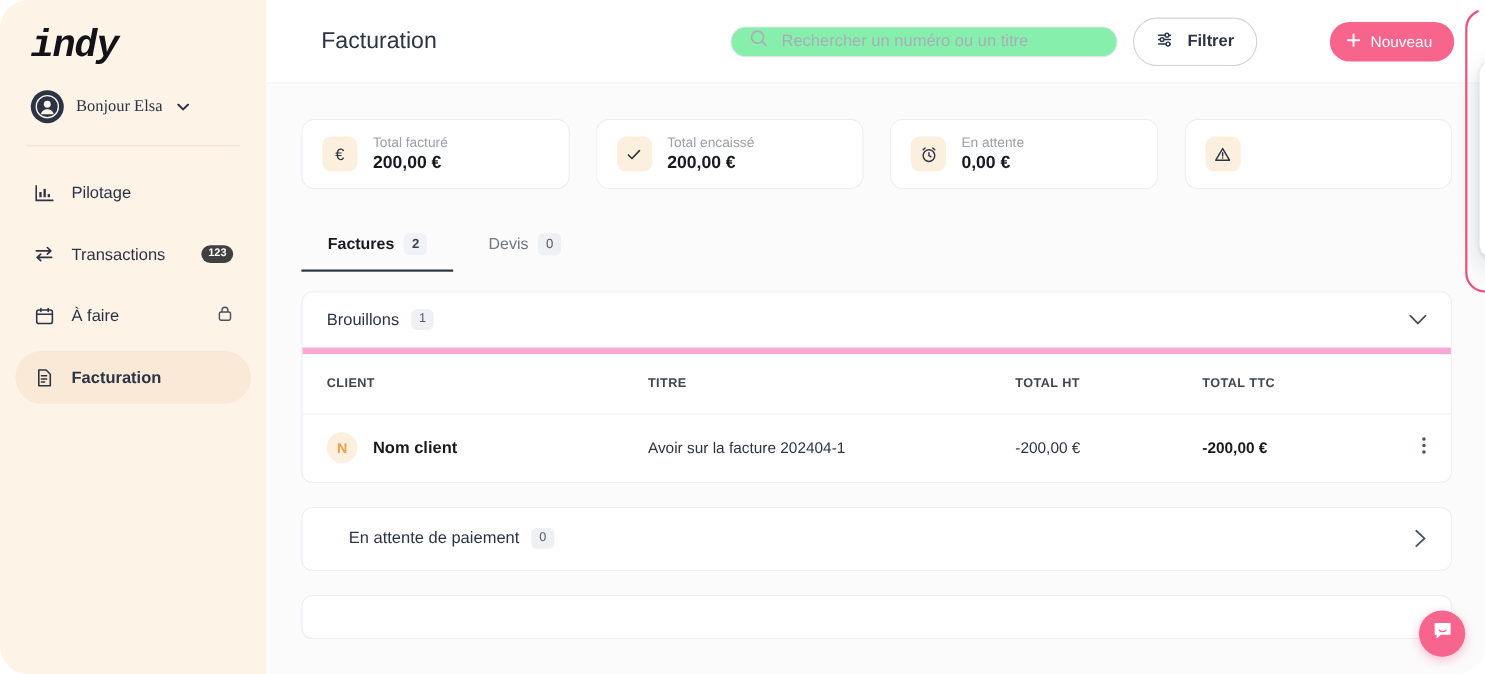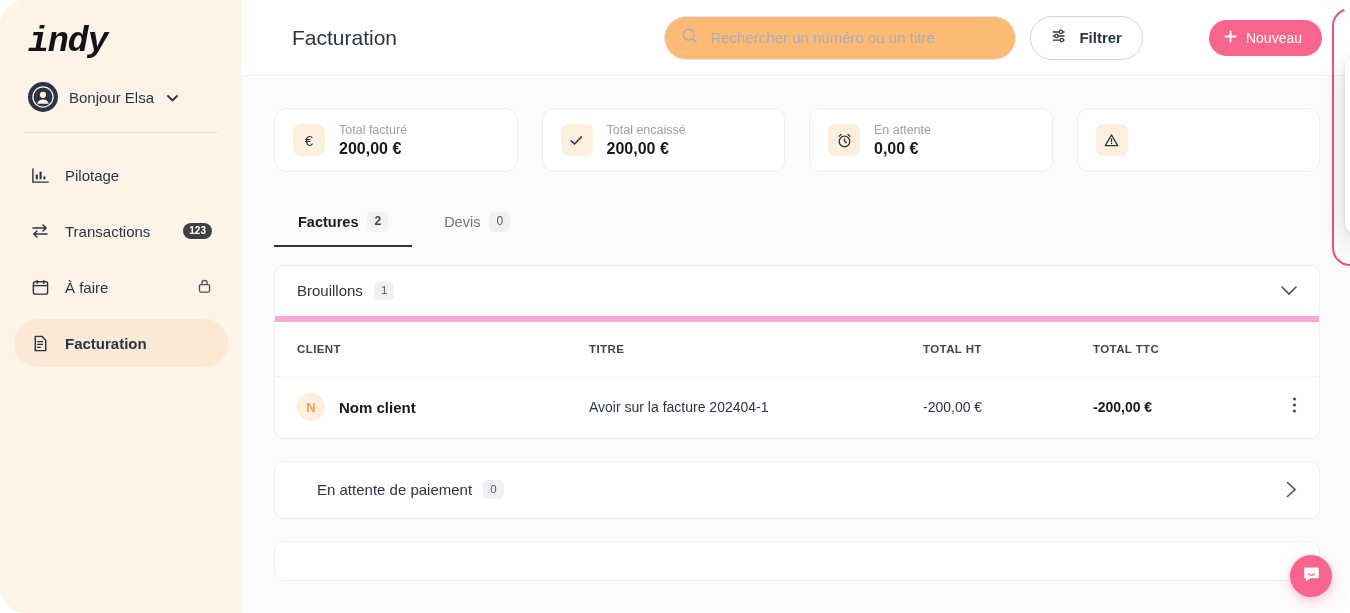"Rechercher un numéro ou un" .search-box { background: #fdba74 -> #86efac; height: 44px -> 28px }
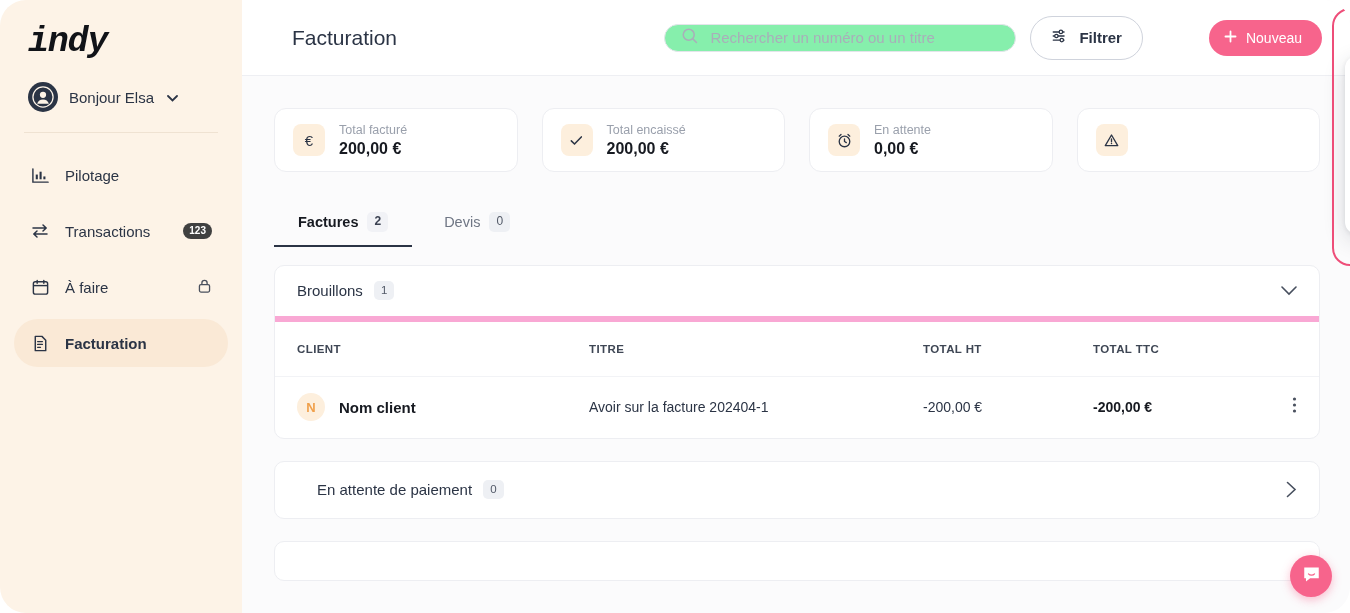"Bonjour Elsa" .user-row { font-family: none -> Liberation Serif, serif }
